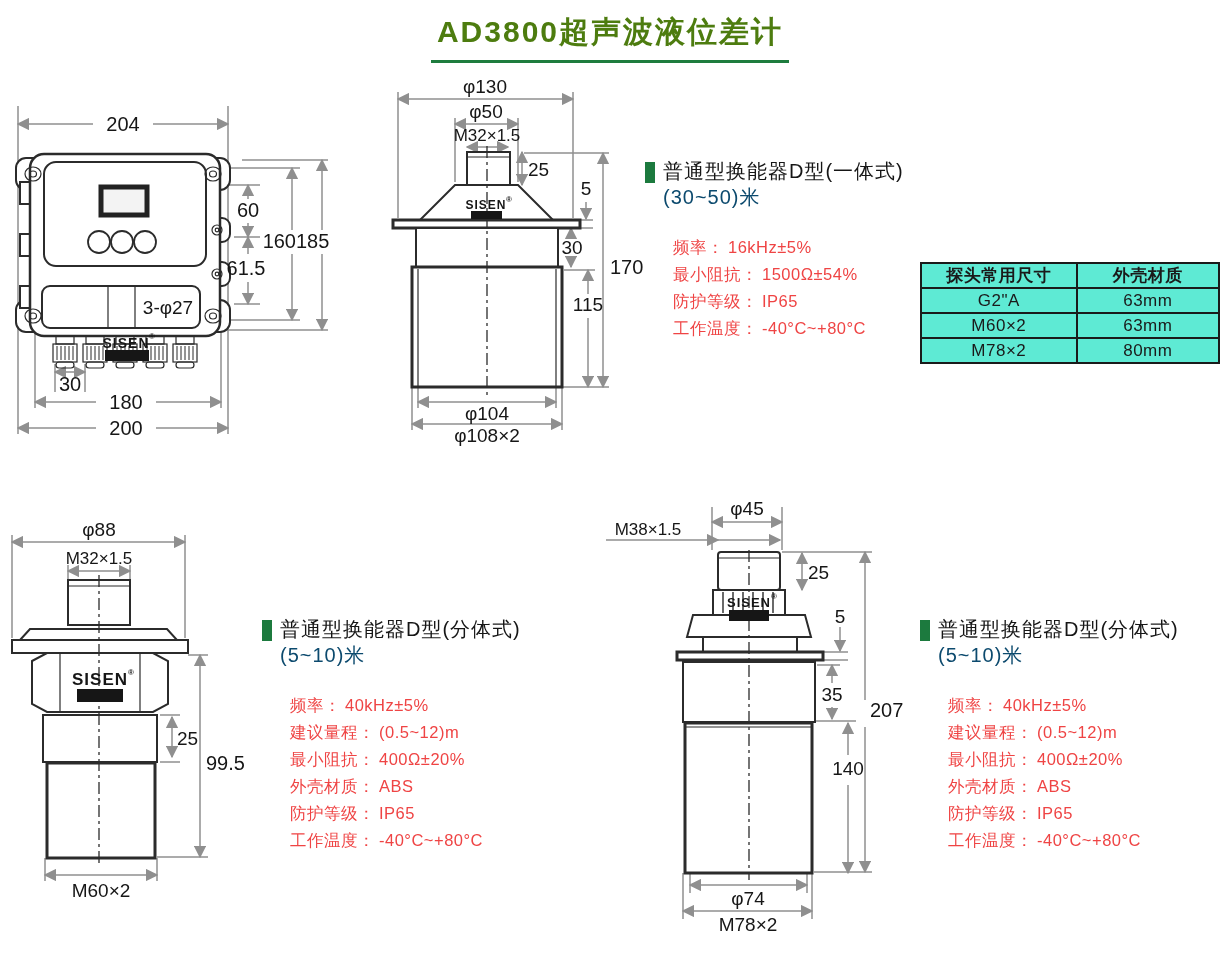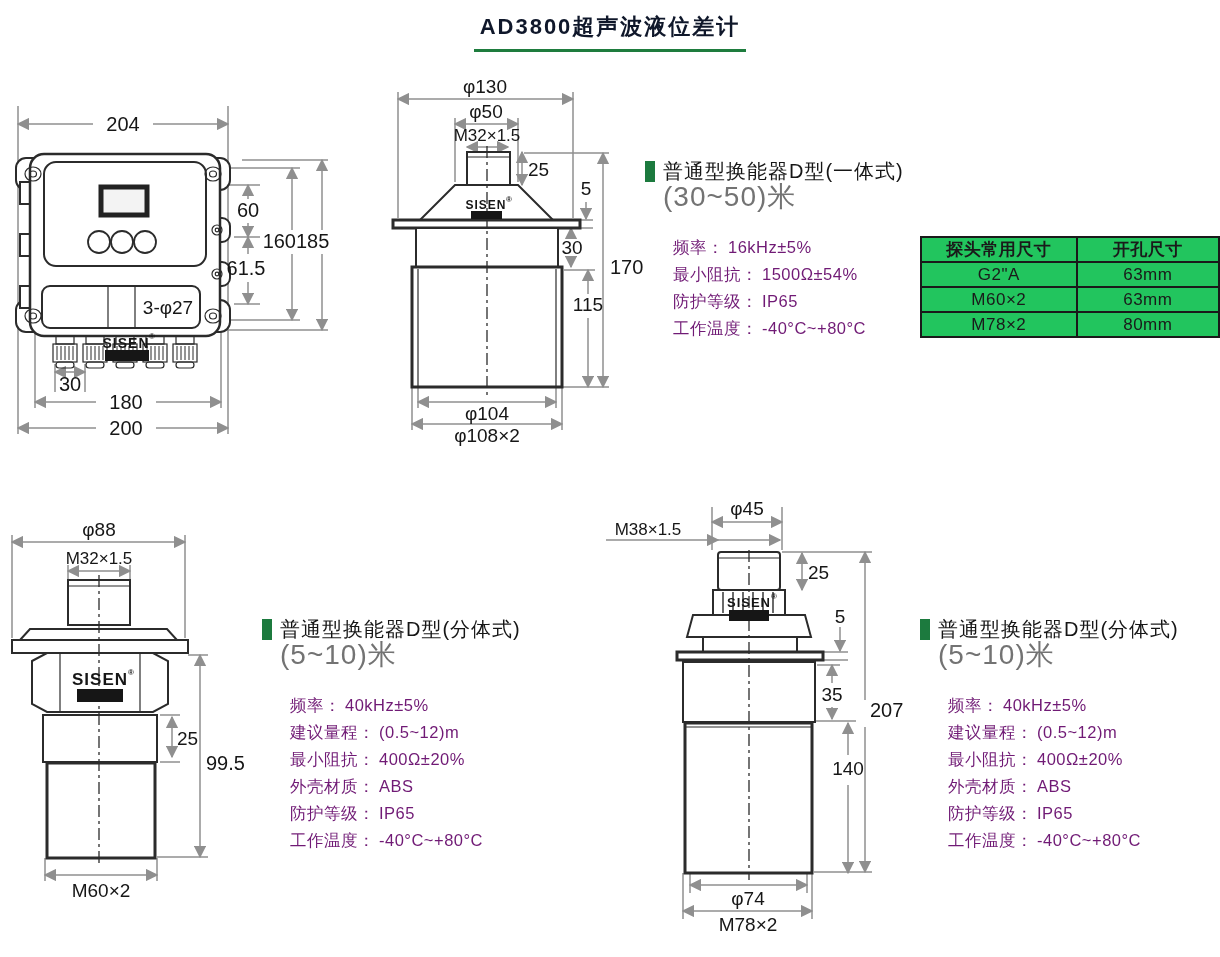"AD3800超声波液位差计" .title { color: #0f172a -> #4d7c0f; font-size: 22px -> 30px }
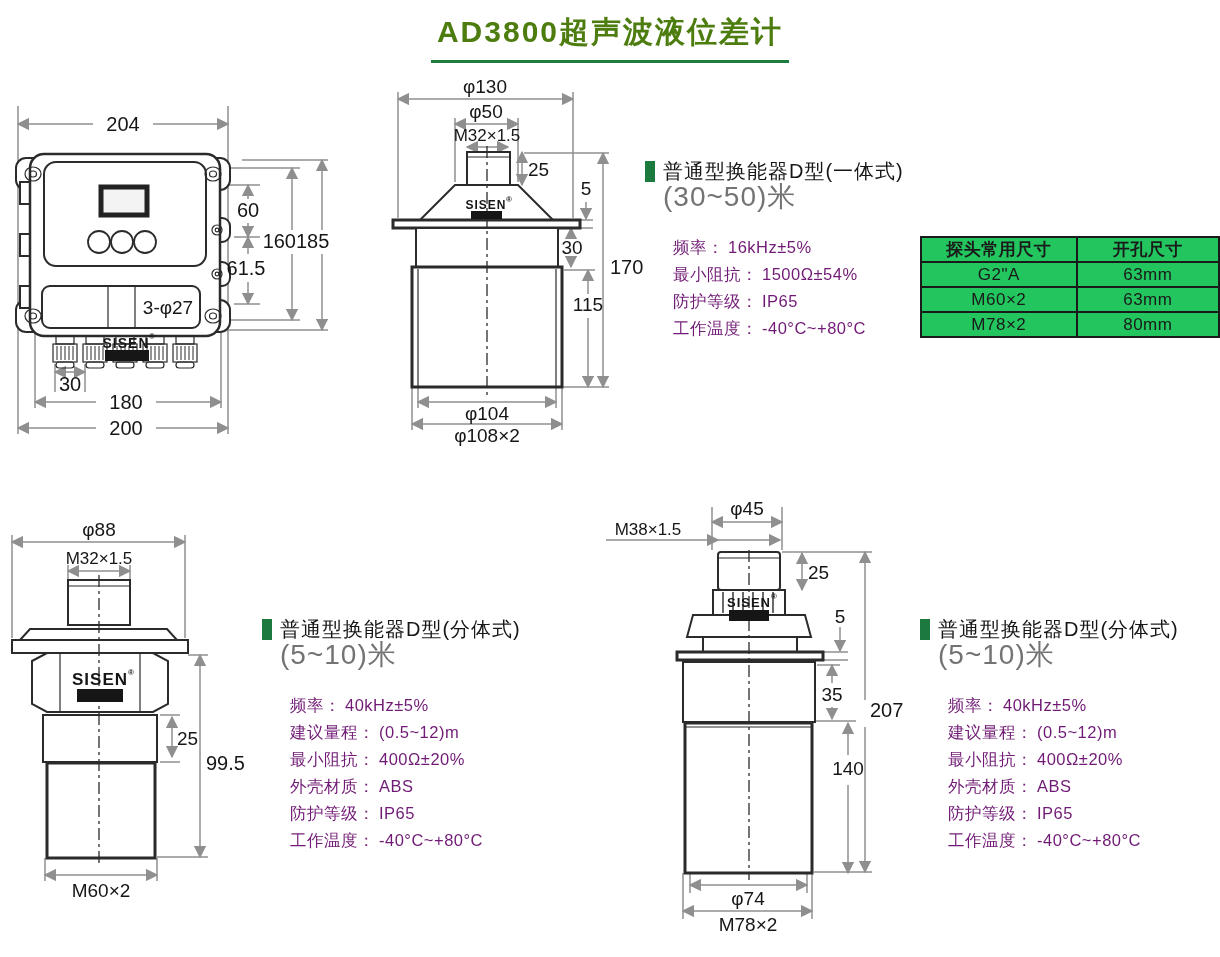"普通型换能器D型(一体式)" .block .head { align-items: flex-start -> center }
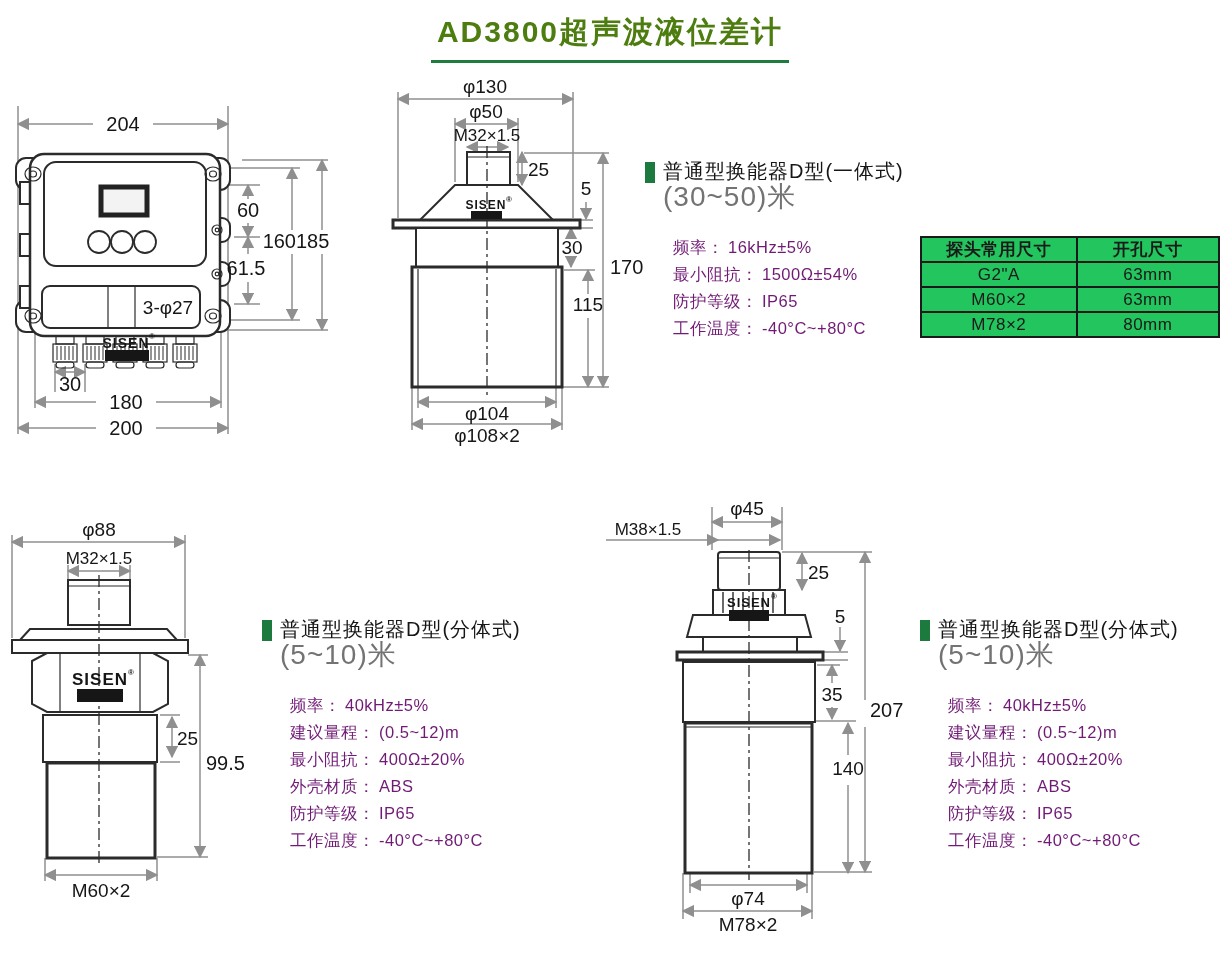"(30~50)米" .range { color: #737373 -> #0c4a6e; font-size: 28px -> 20px }
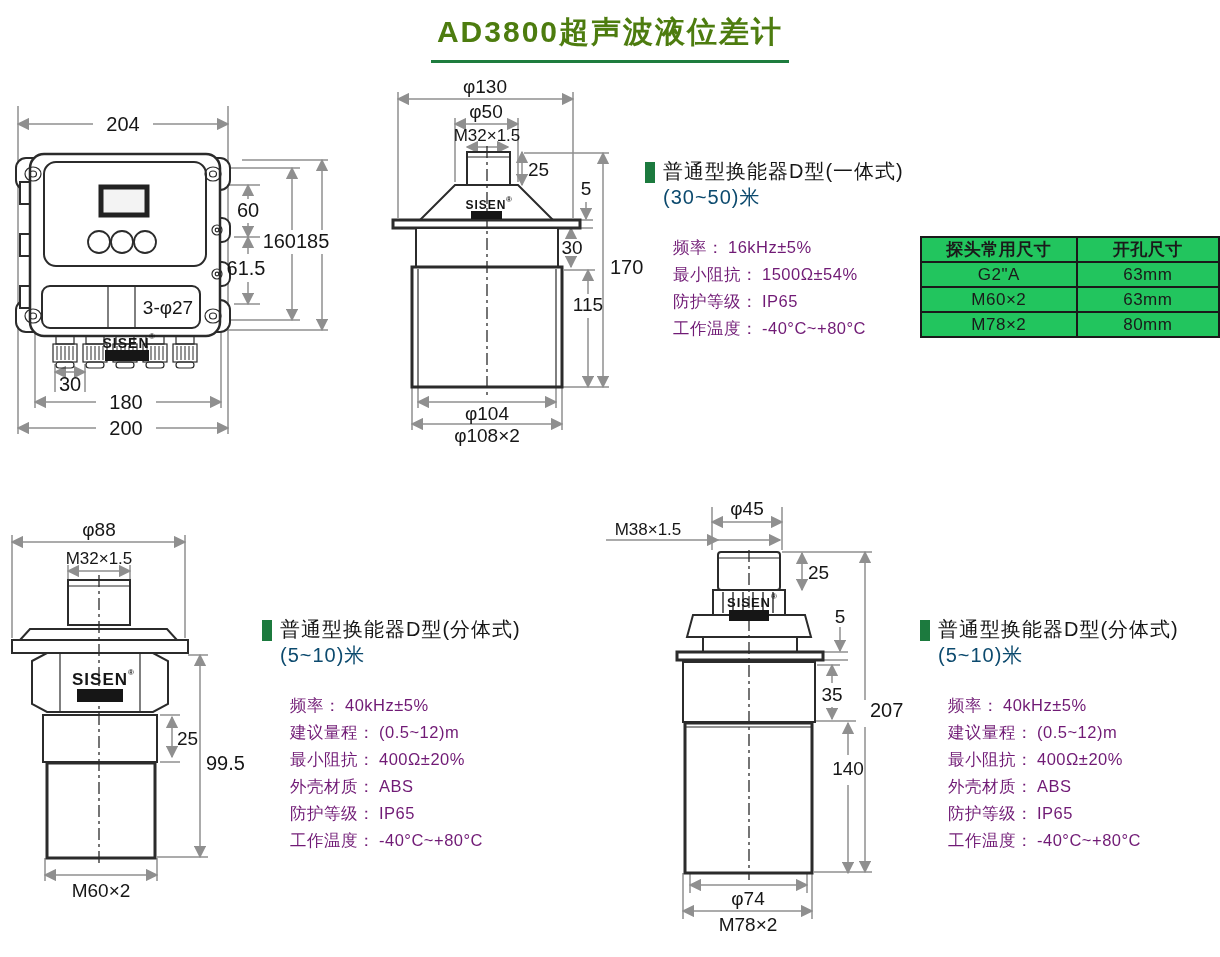"频率： 16kHz±5%" .spec-line { color: #701a75 -> #ef4444 }
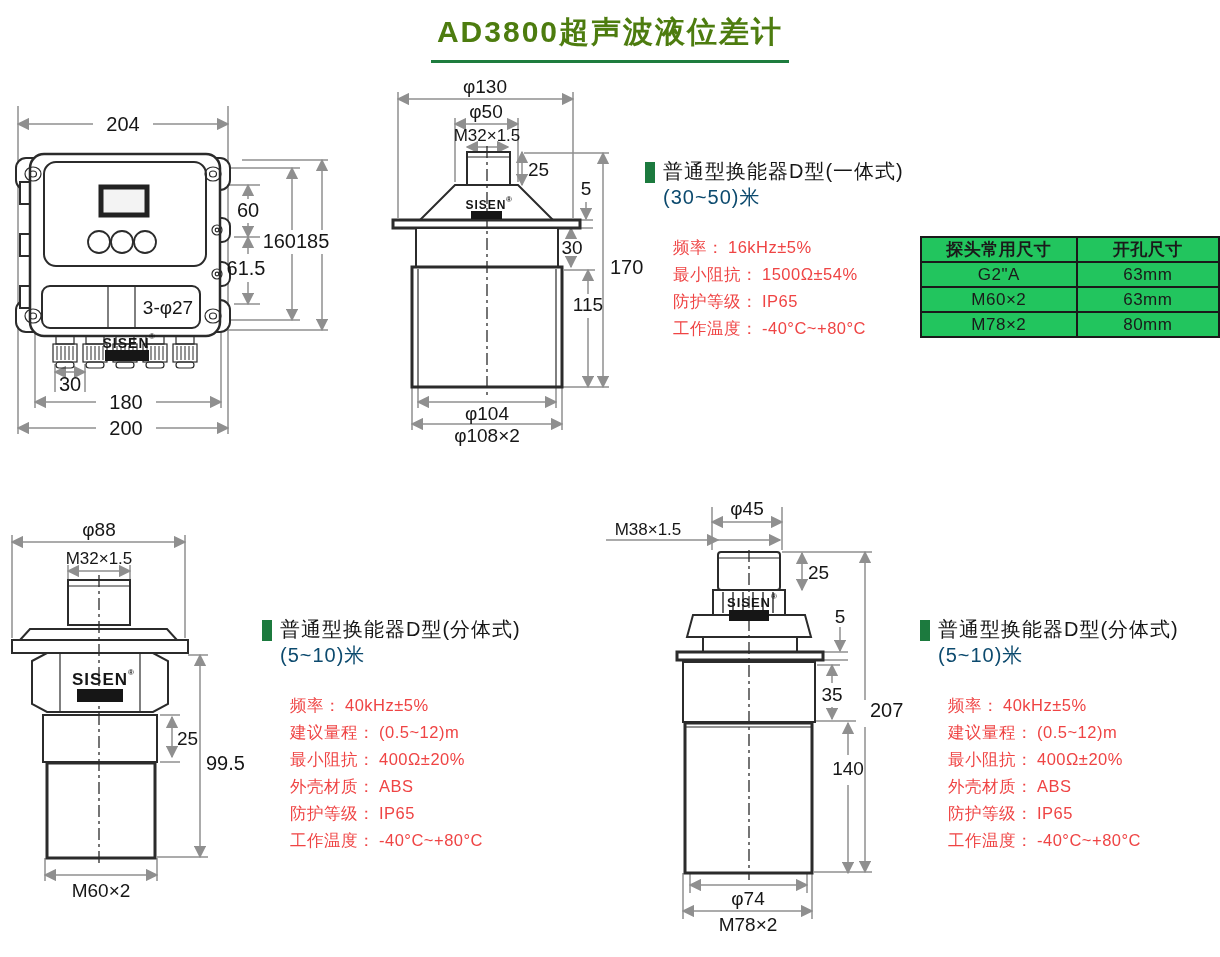"探头常用尺寸" table.sizes { background: #22c55e -> #5eead4; margin-top: none -> 26px }
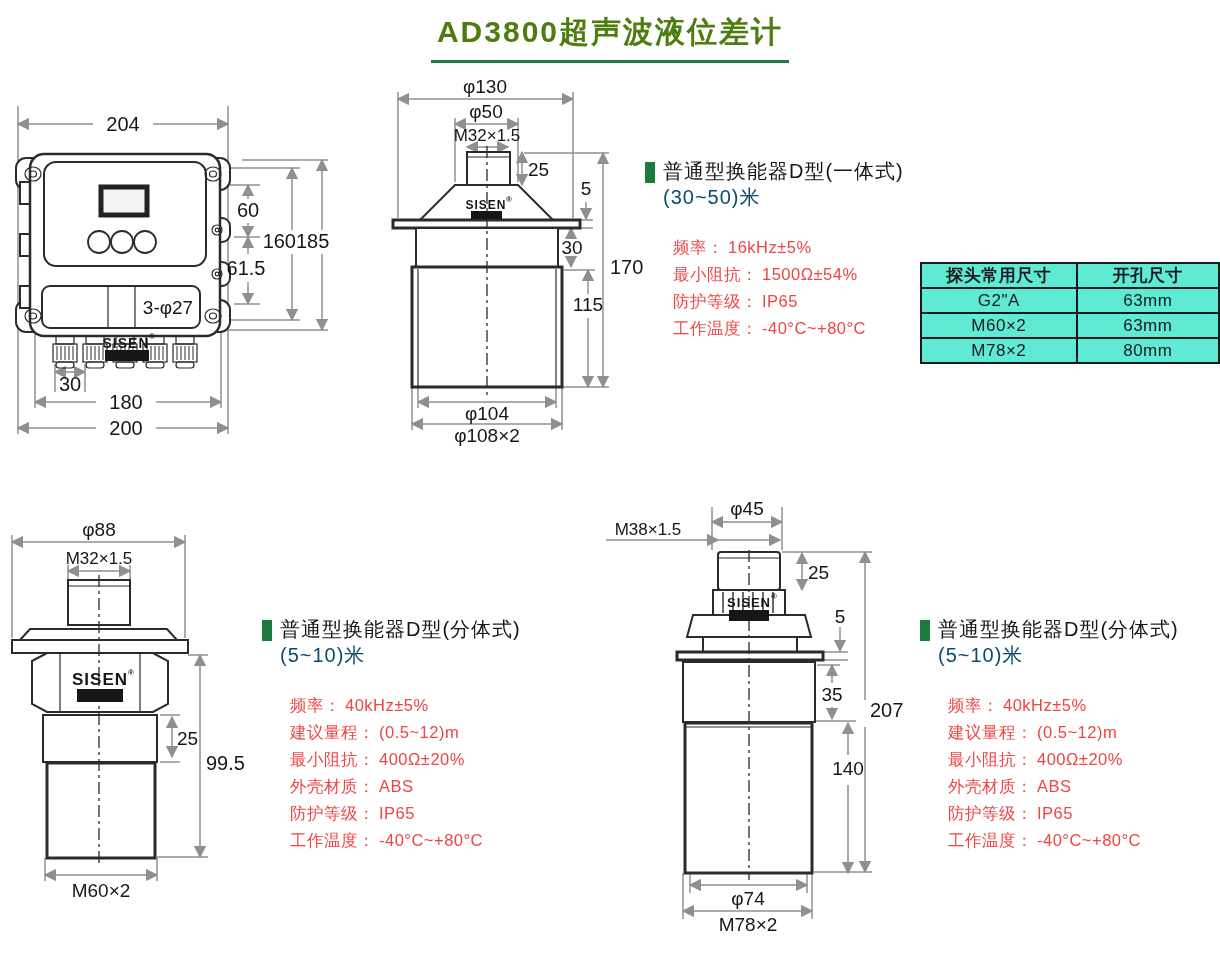"开孔尺寸" th.c2 { text: 开孔尺寸 -> 外壳材质 }
